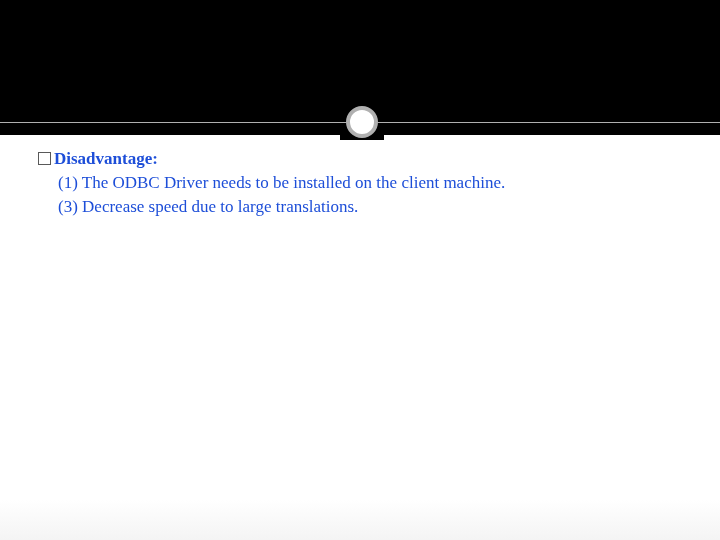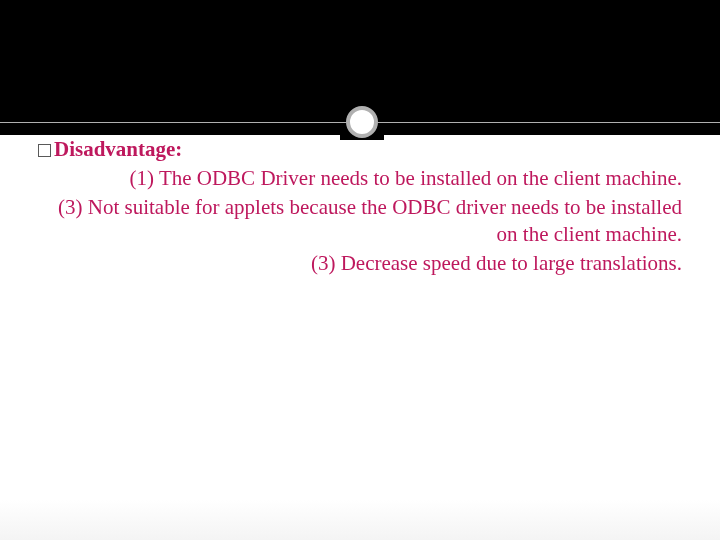"Disadvantage:" .content { color: #be185d -> #1d4ed8; font-size: 21px -> 17px; top: 136px -> 148px }
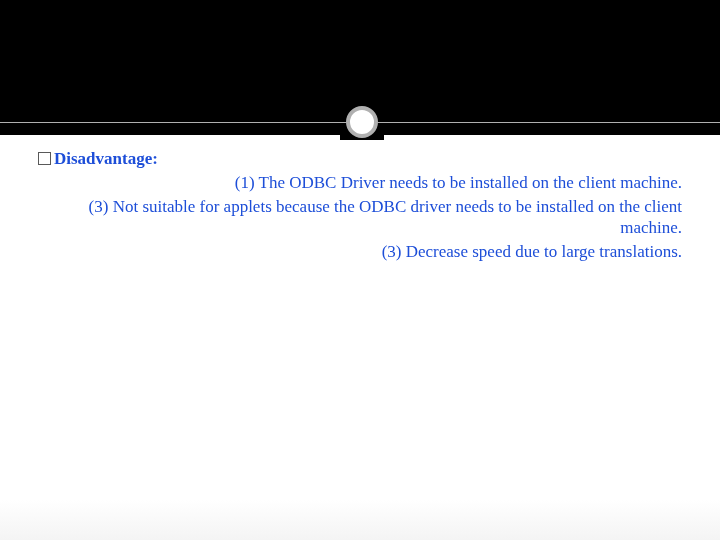"(1) The ODBC Driver needs" .point { text-align: right -> none }
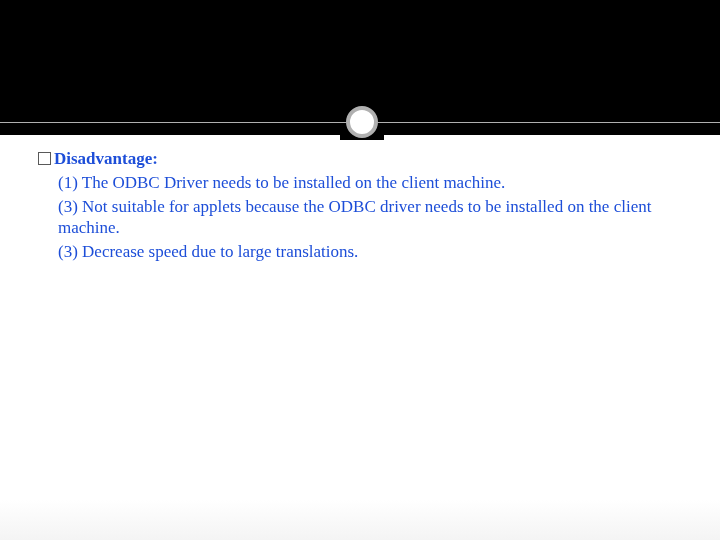"(3) Not suitable for applets" div.point { html: <div>(3) Not suitable for applets because the ODBC driver needs to be installed on the client machine.</div> -> none }
